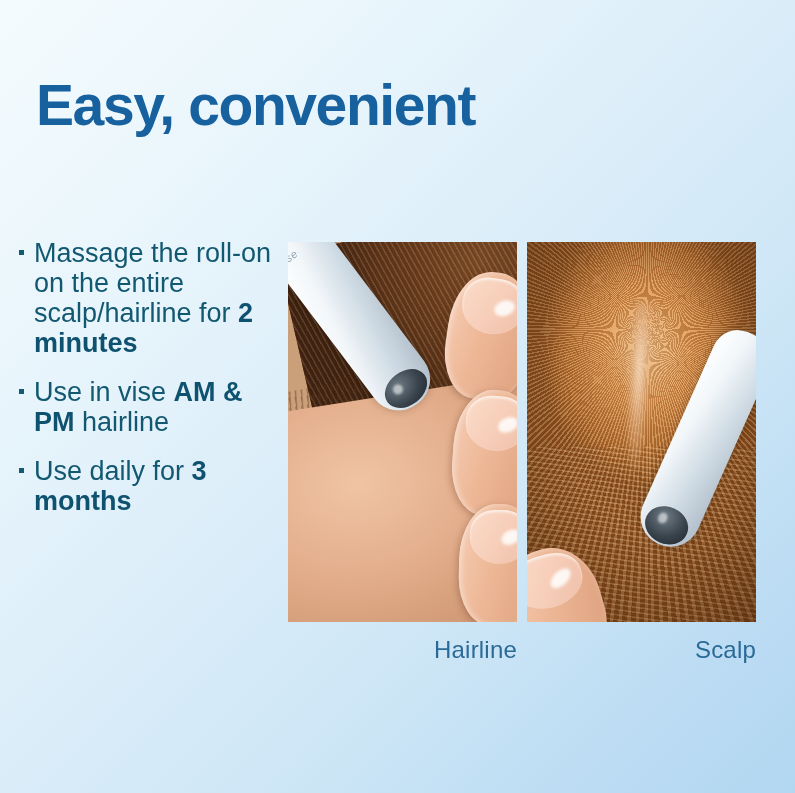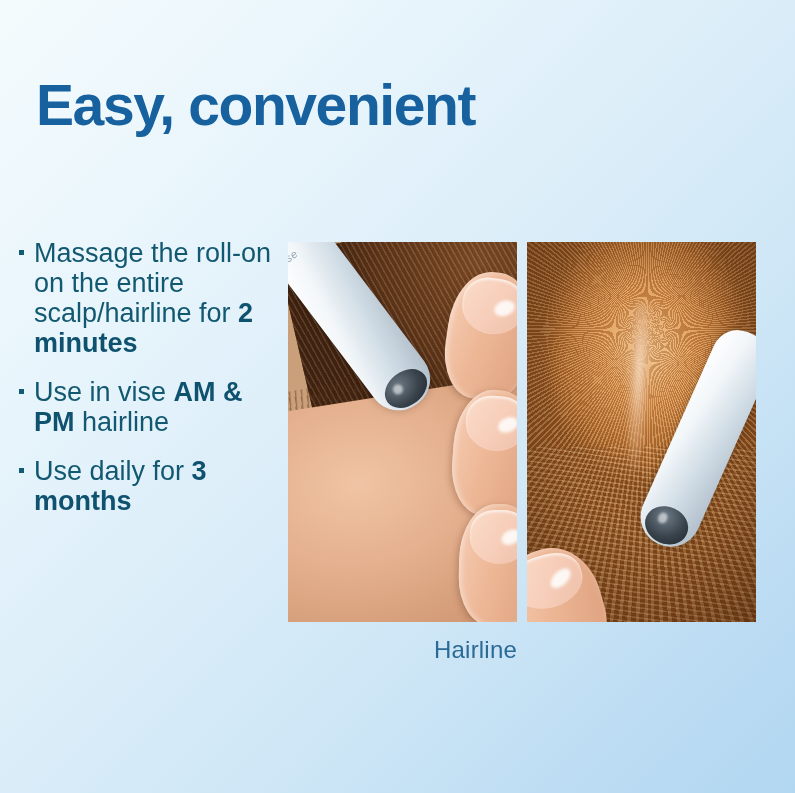"Scalp" div.caption { html: none -> <div>Scalp</div> }
